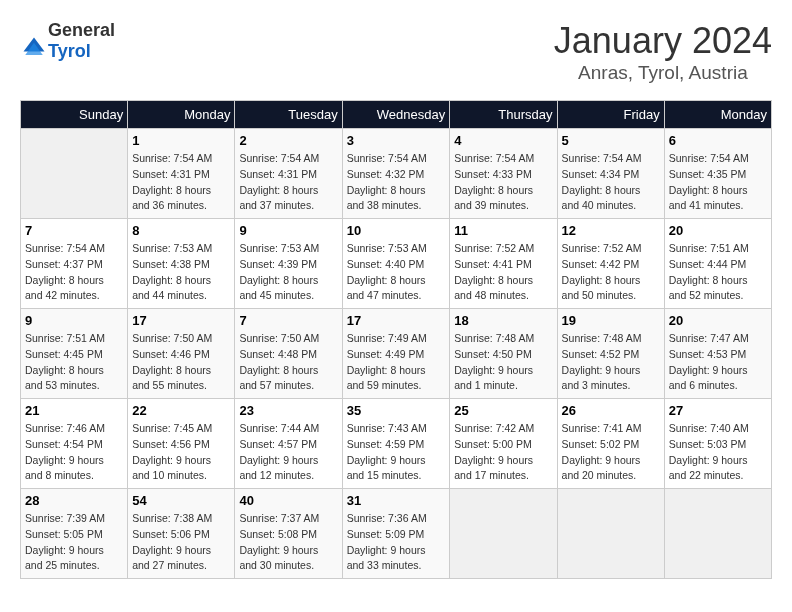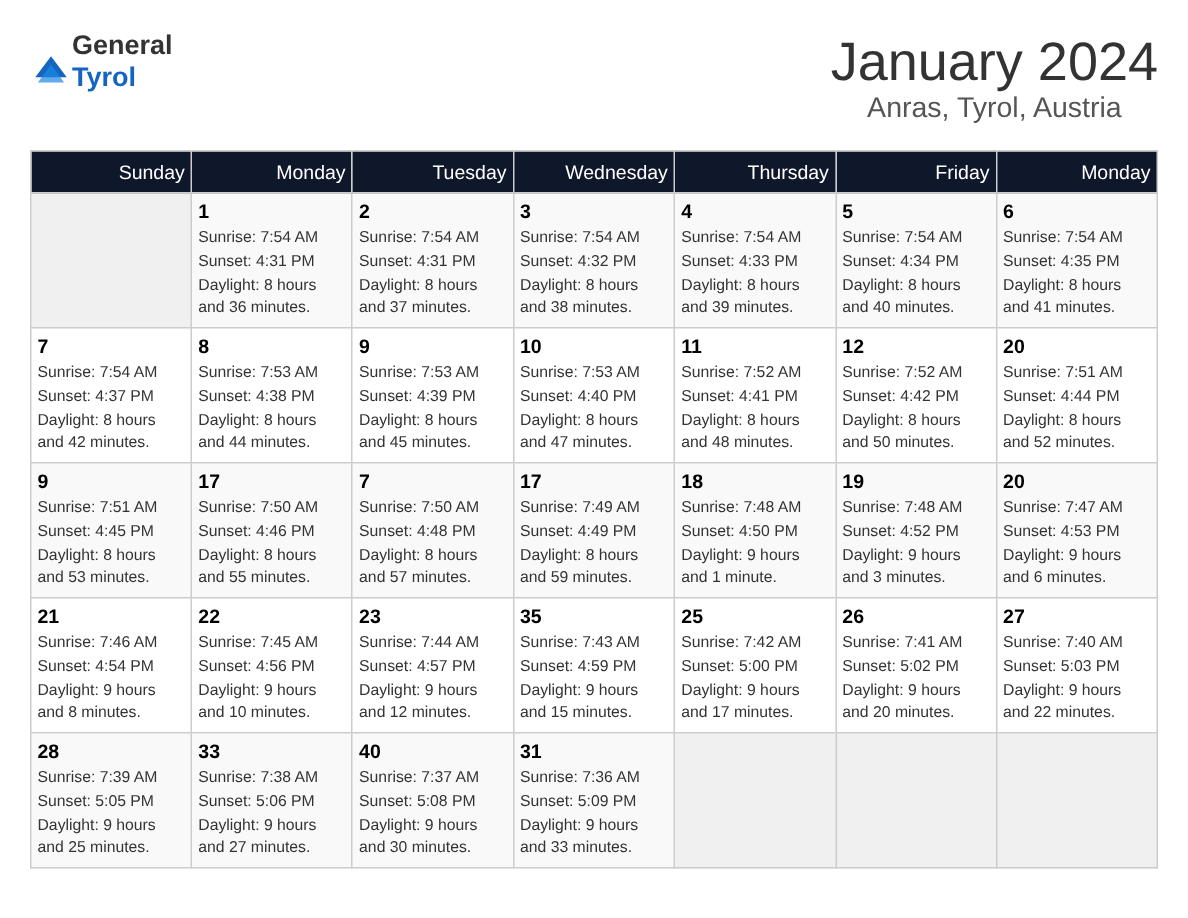"33" span.day-num { text: 33 -> 54 }
